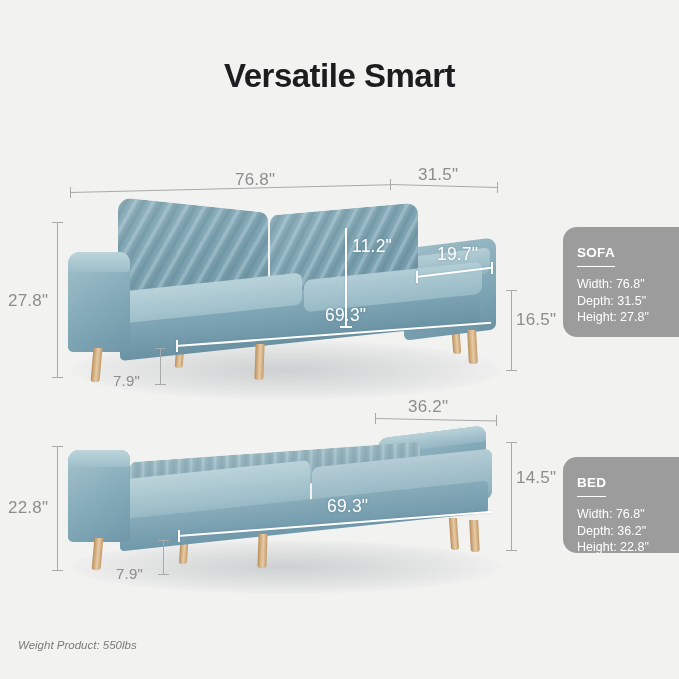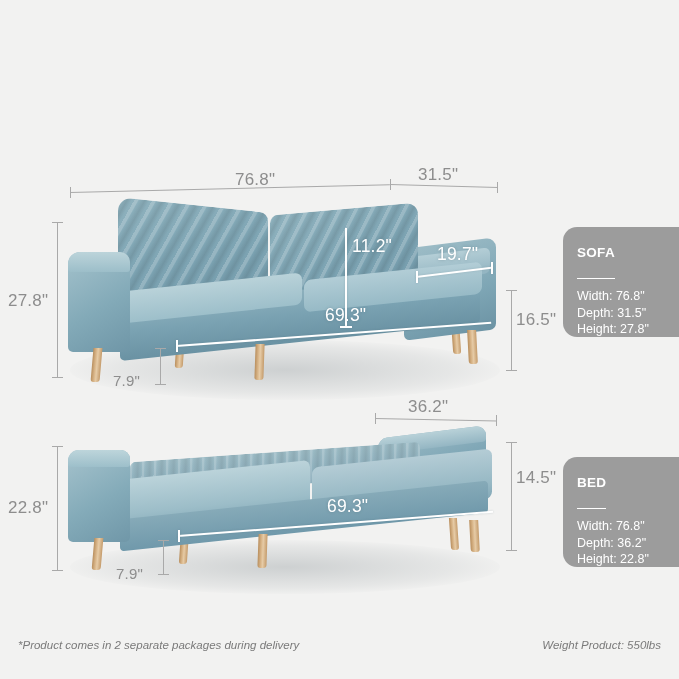"Versatile Smart" span { html: none -> <span>Versatile Smart</span> }
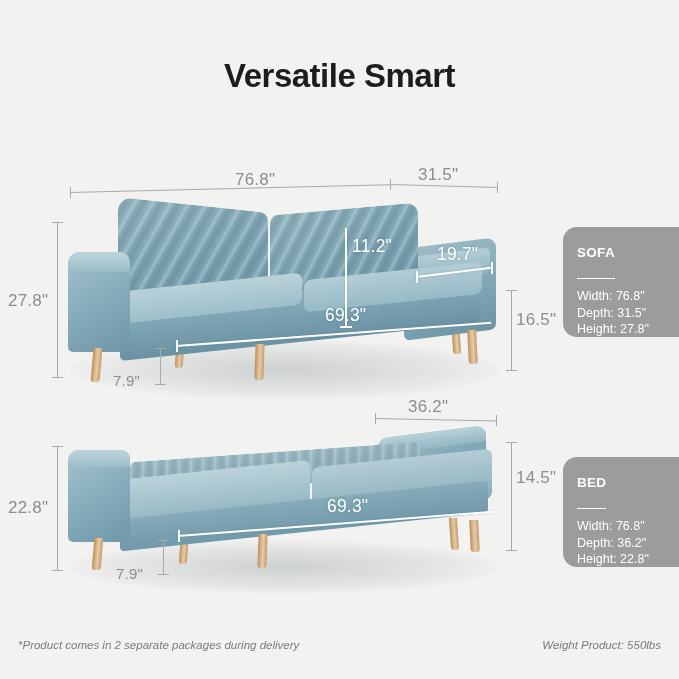"SOFA" .ic-title { padding-bottom: 18px -> 6px }
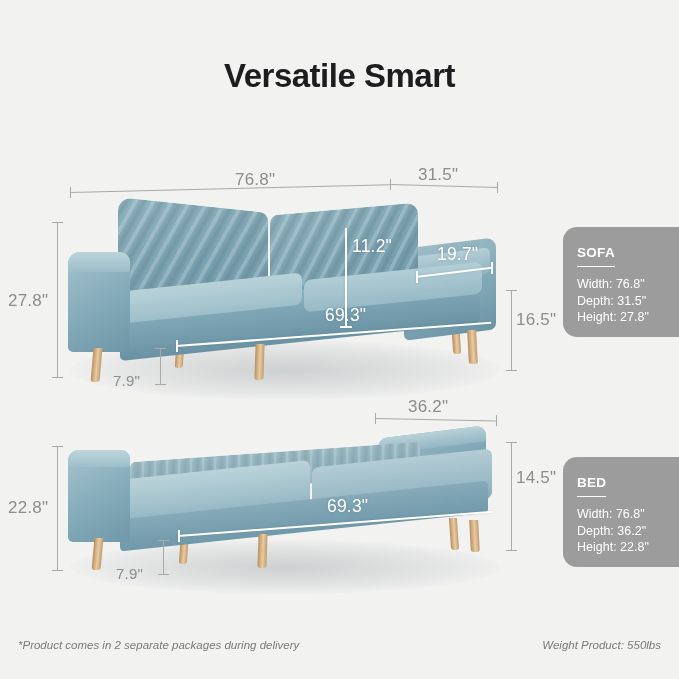"BED" .infocard.bed { height: 110px -> 96px }
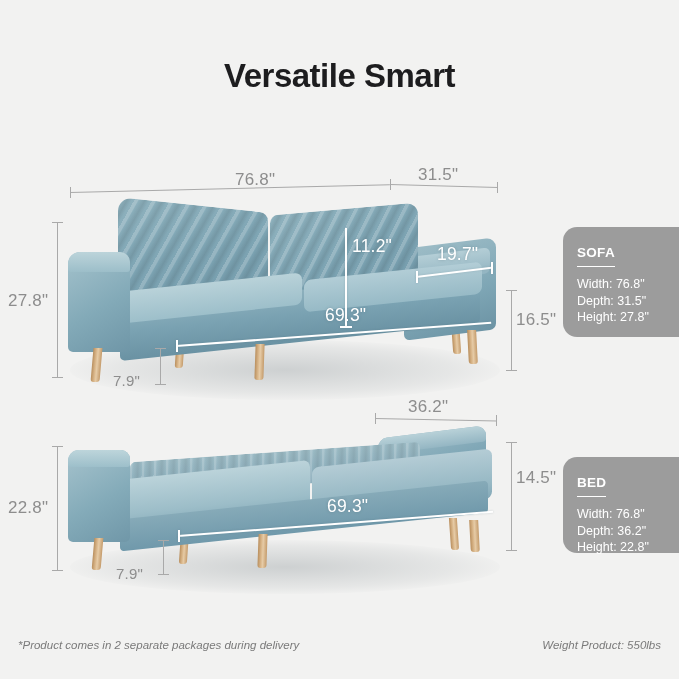"*Product comes in 2 separate" div { html: <div>*Product comes in 2 separate packages during delivery</div> -> none }
